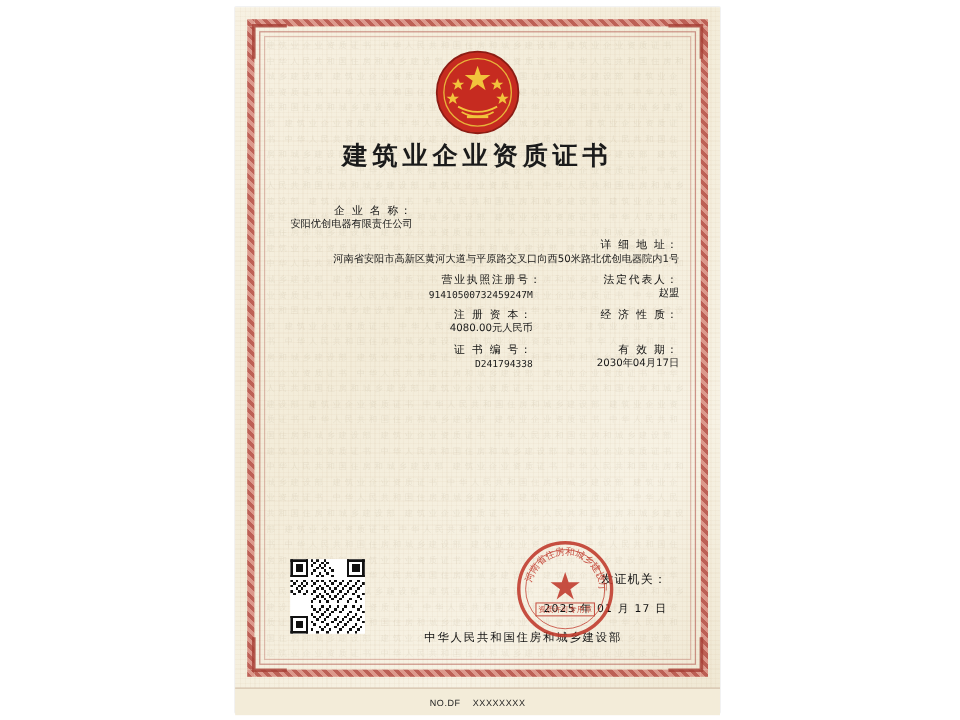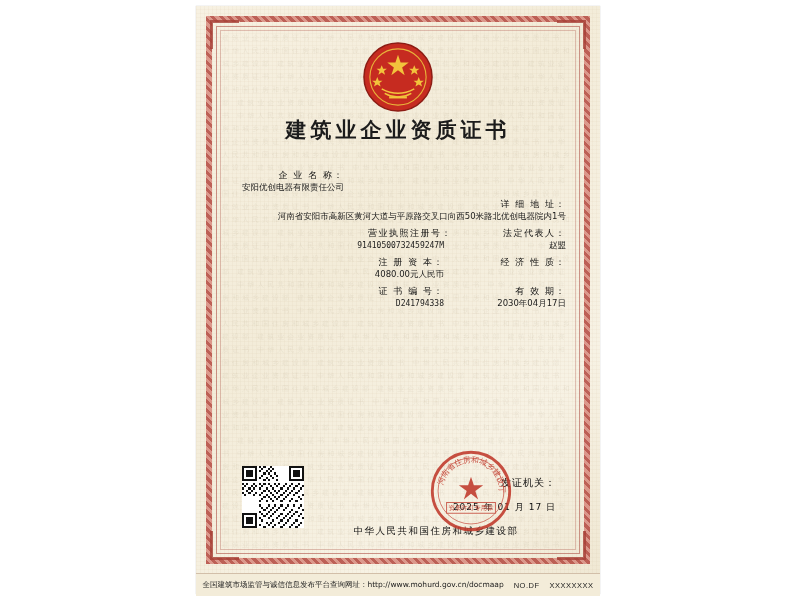"全国建筑市场监管与诚信信息发布平台查询网址：http://www.mohurd." span { html: <span>全国建筑市场监管与诚信信息发布平台查询网址：http://www.mohurd.gov.cn/docmaap</span> -> none }
